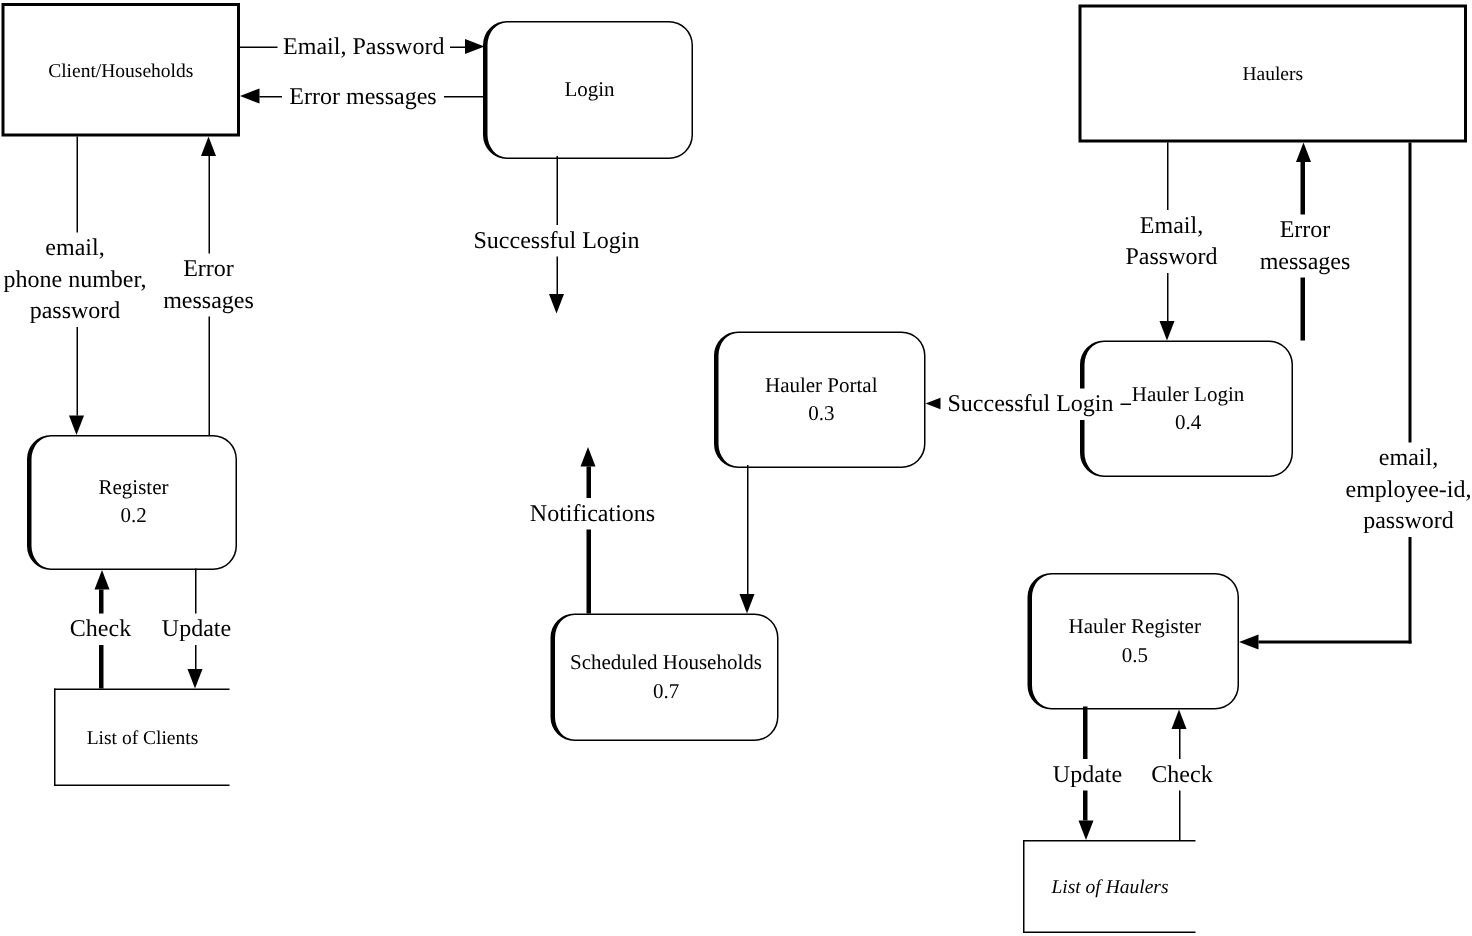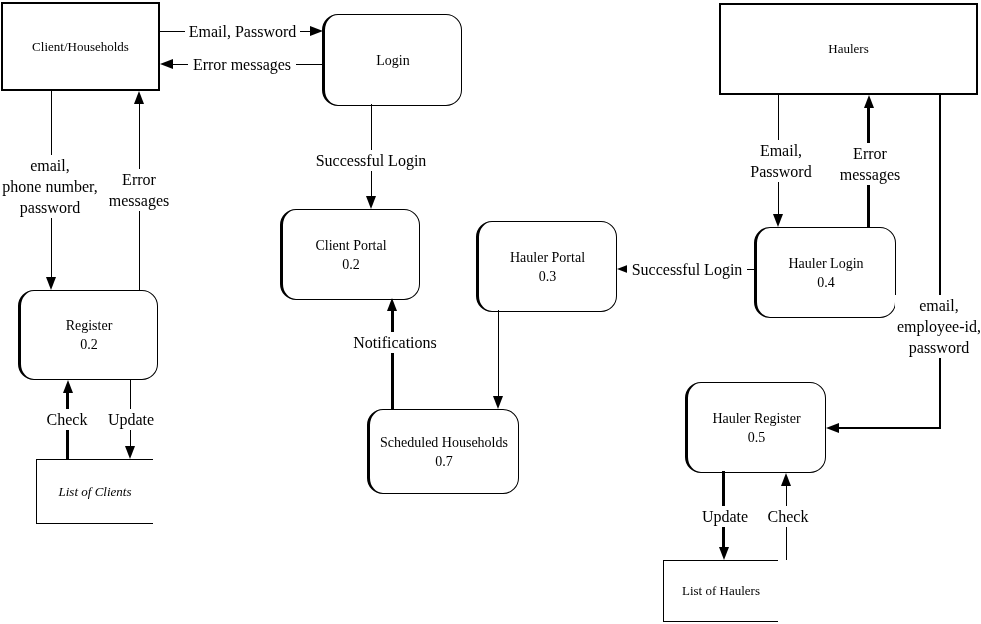"Client Portal" div.process { html: <div> <span>Client Portal</span> <span>0.2</span> </div> -> none }
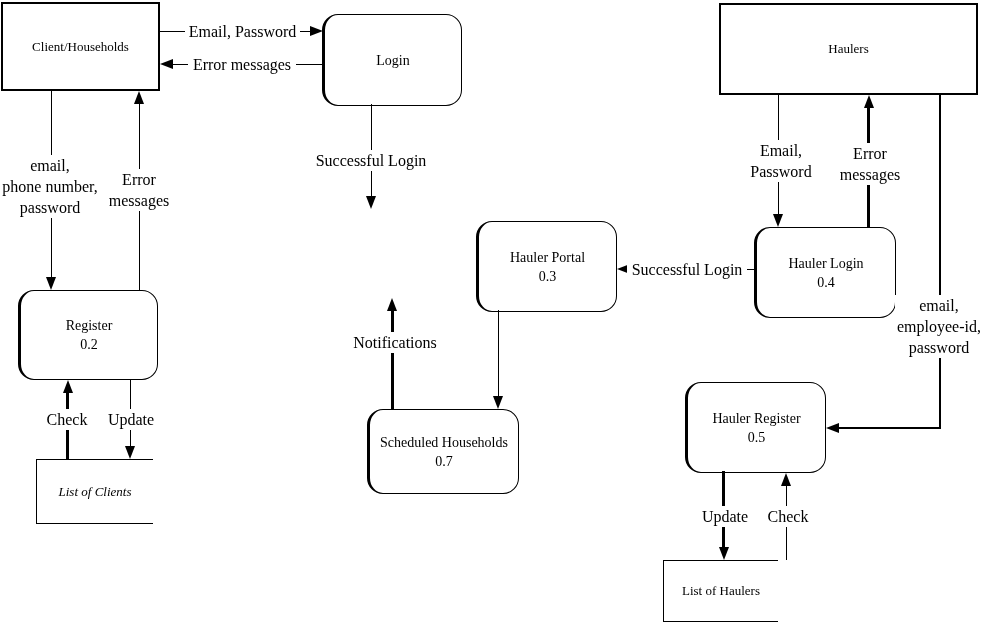"Hauler Login" div.process { left: 754px -> 720px }
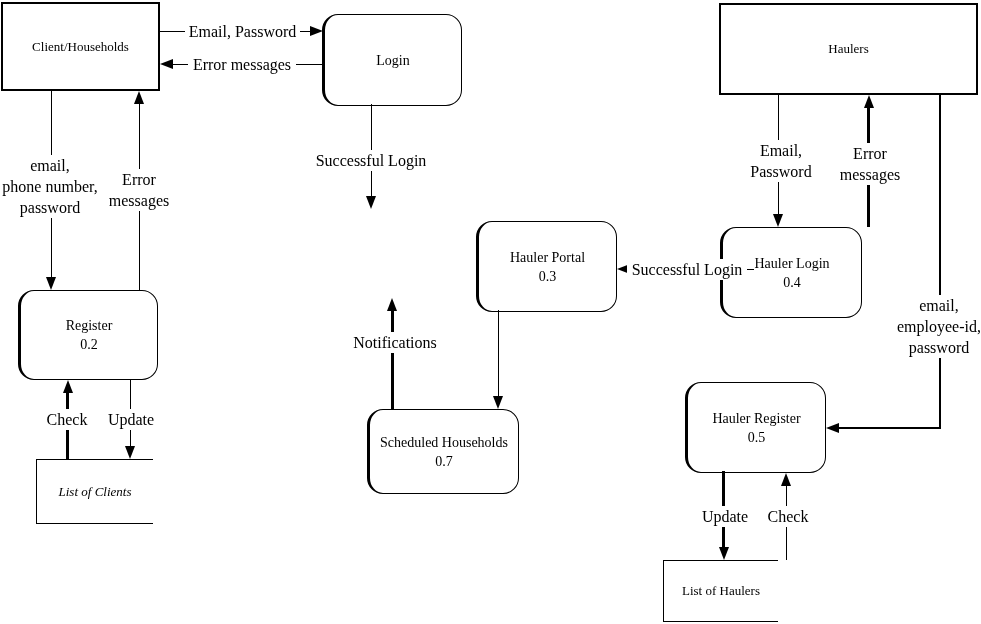"List of Clients" div.store { font-style: italic -> none }
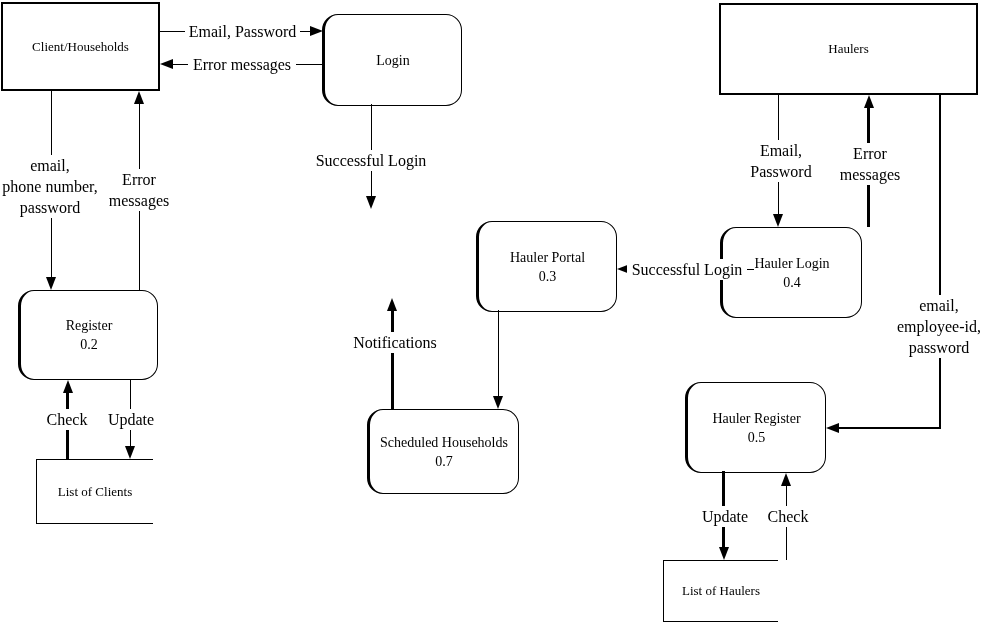"List of Haulers" div.store { font-style: none -> italic; left: 663px -> 682px }
